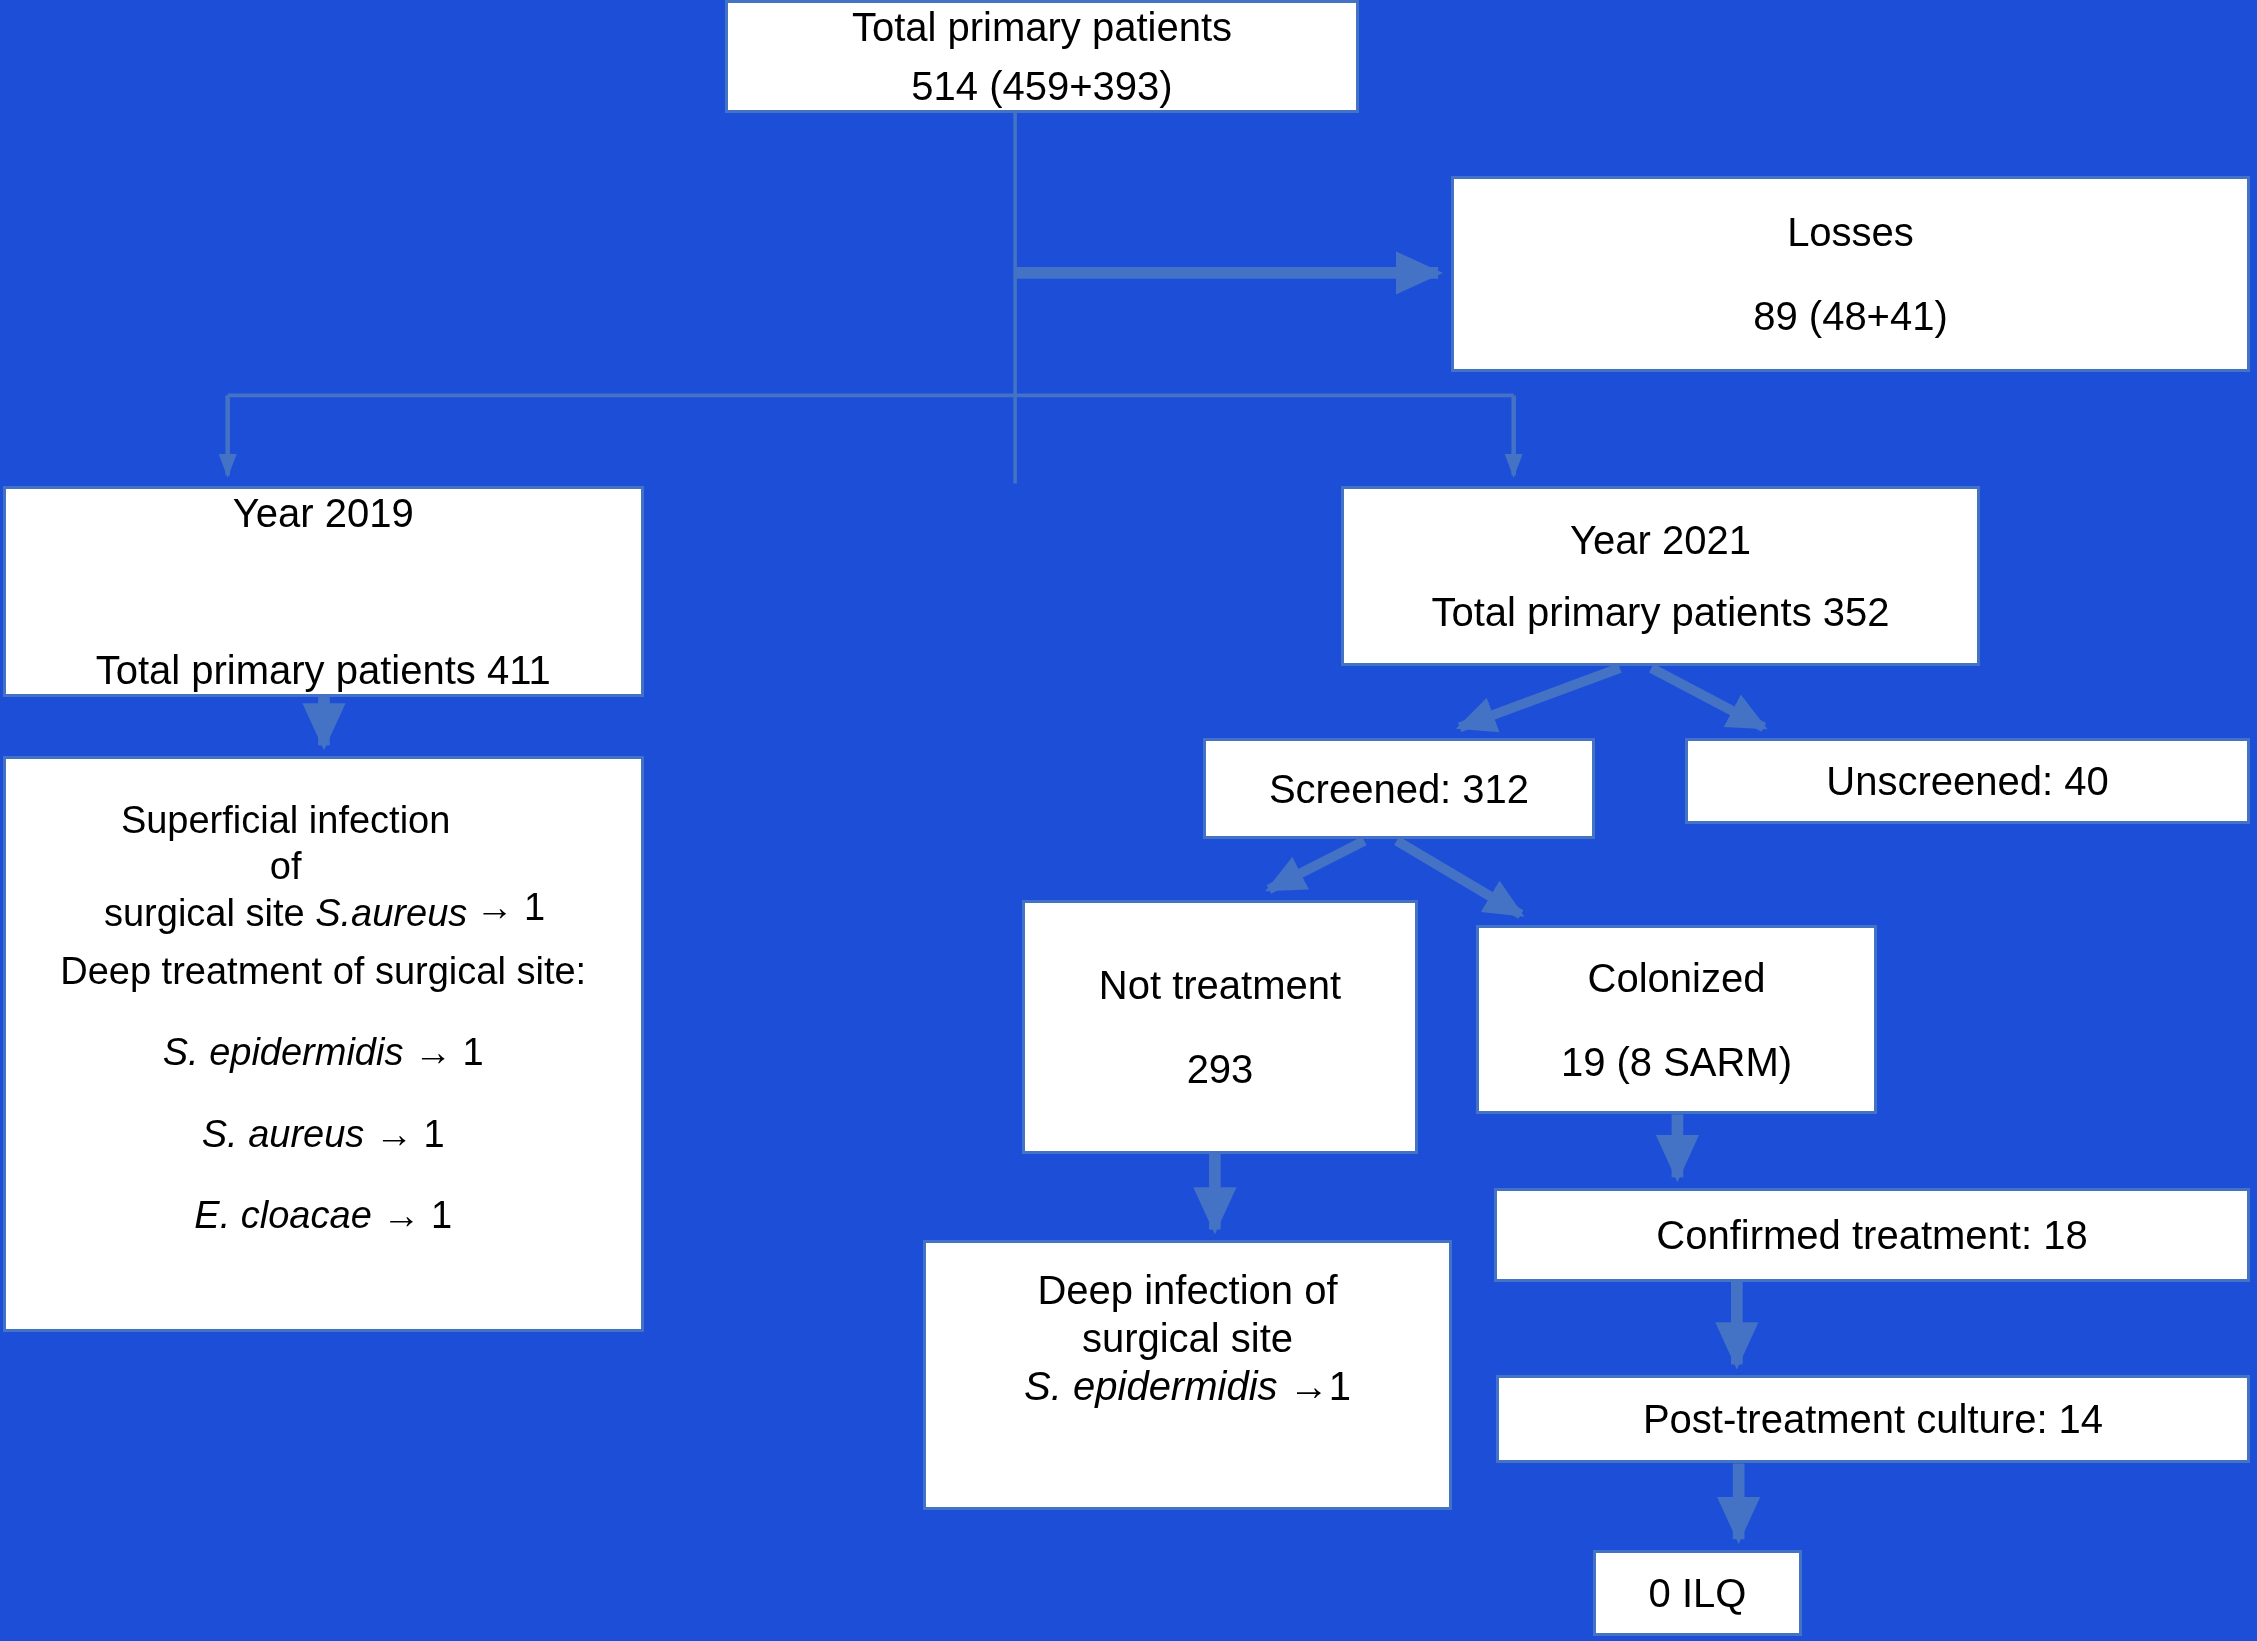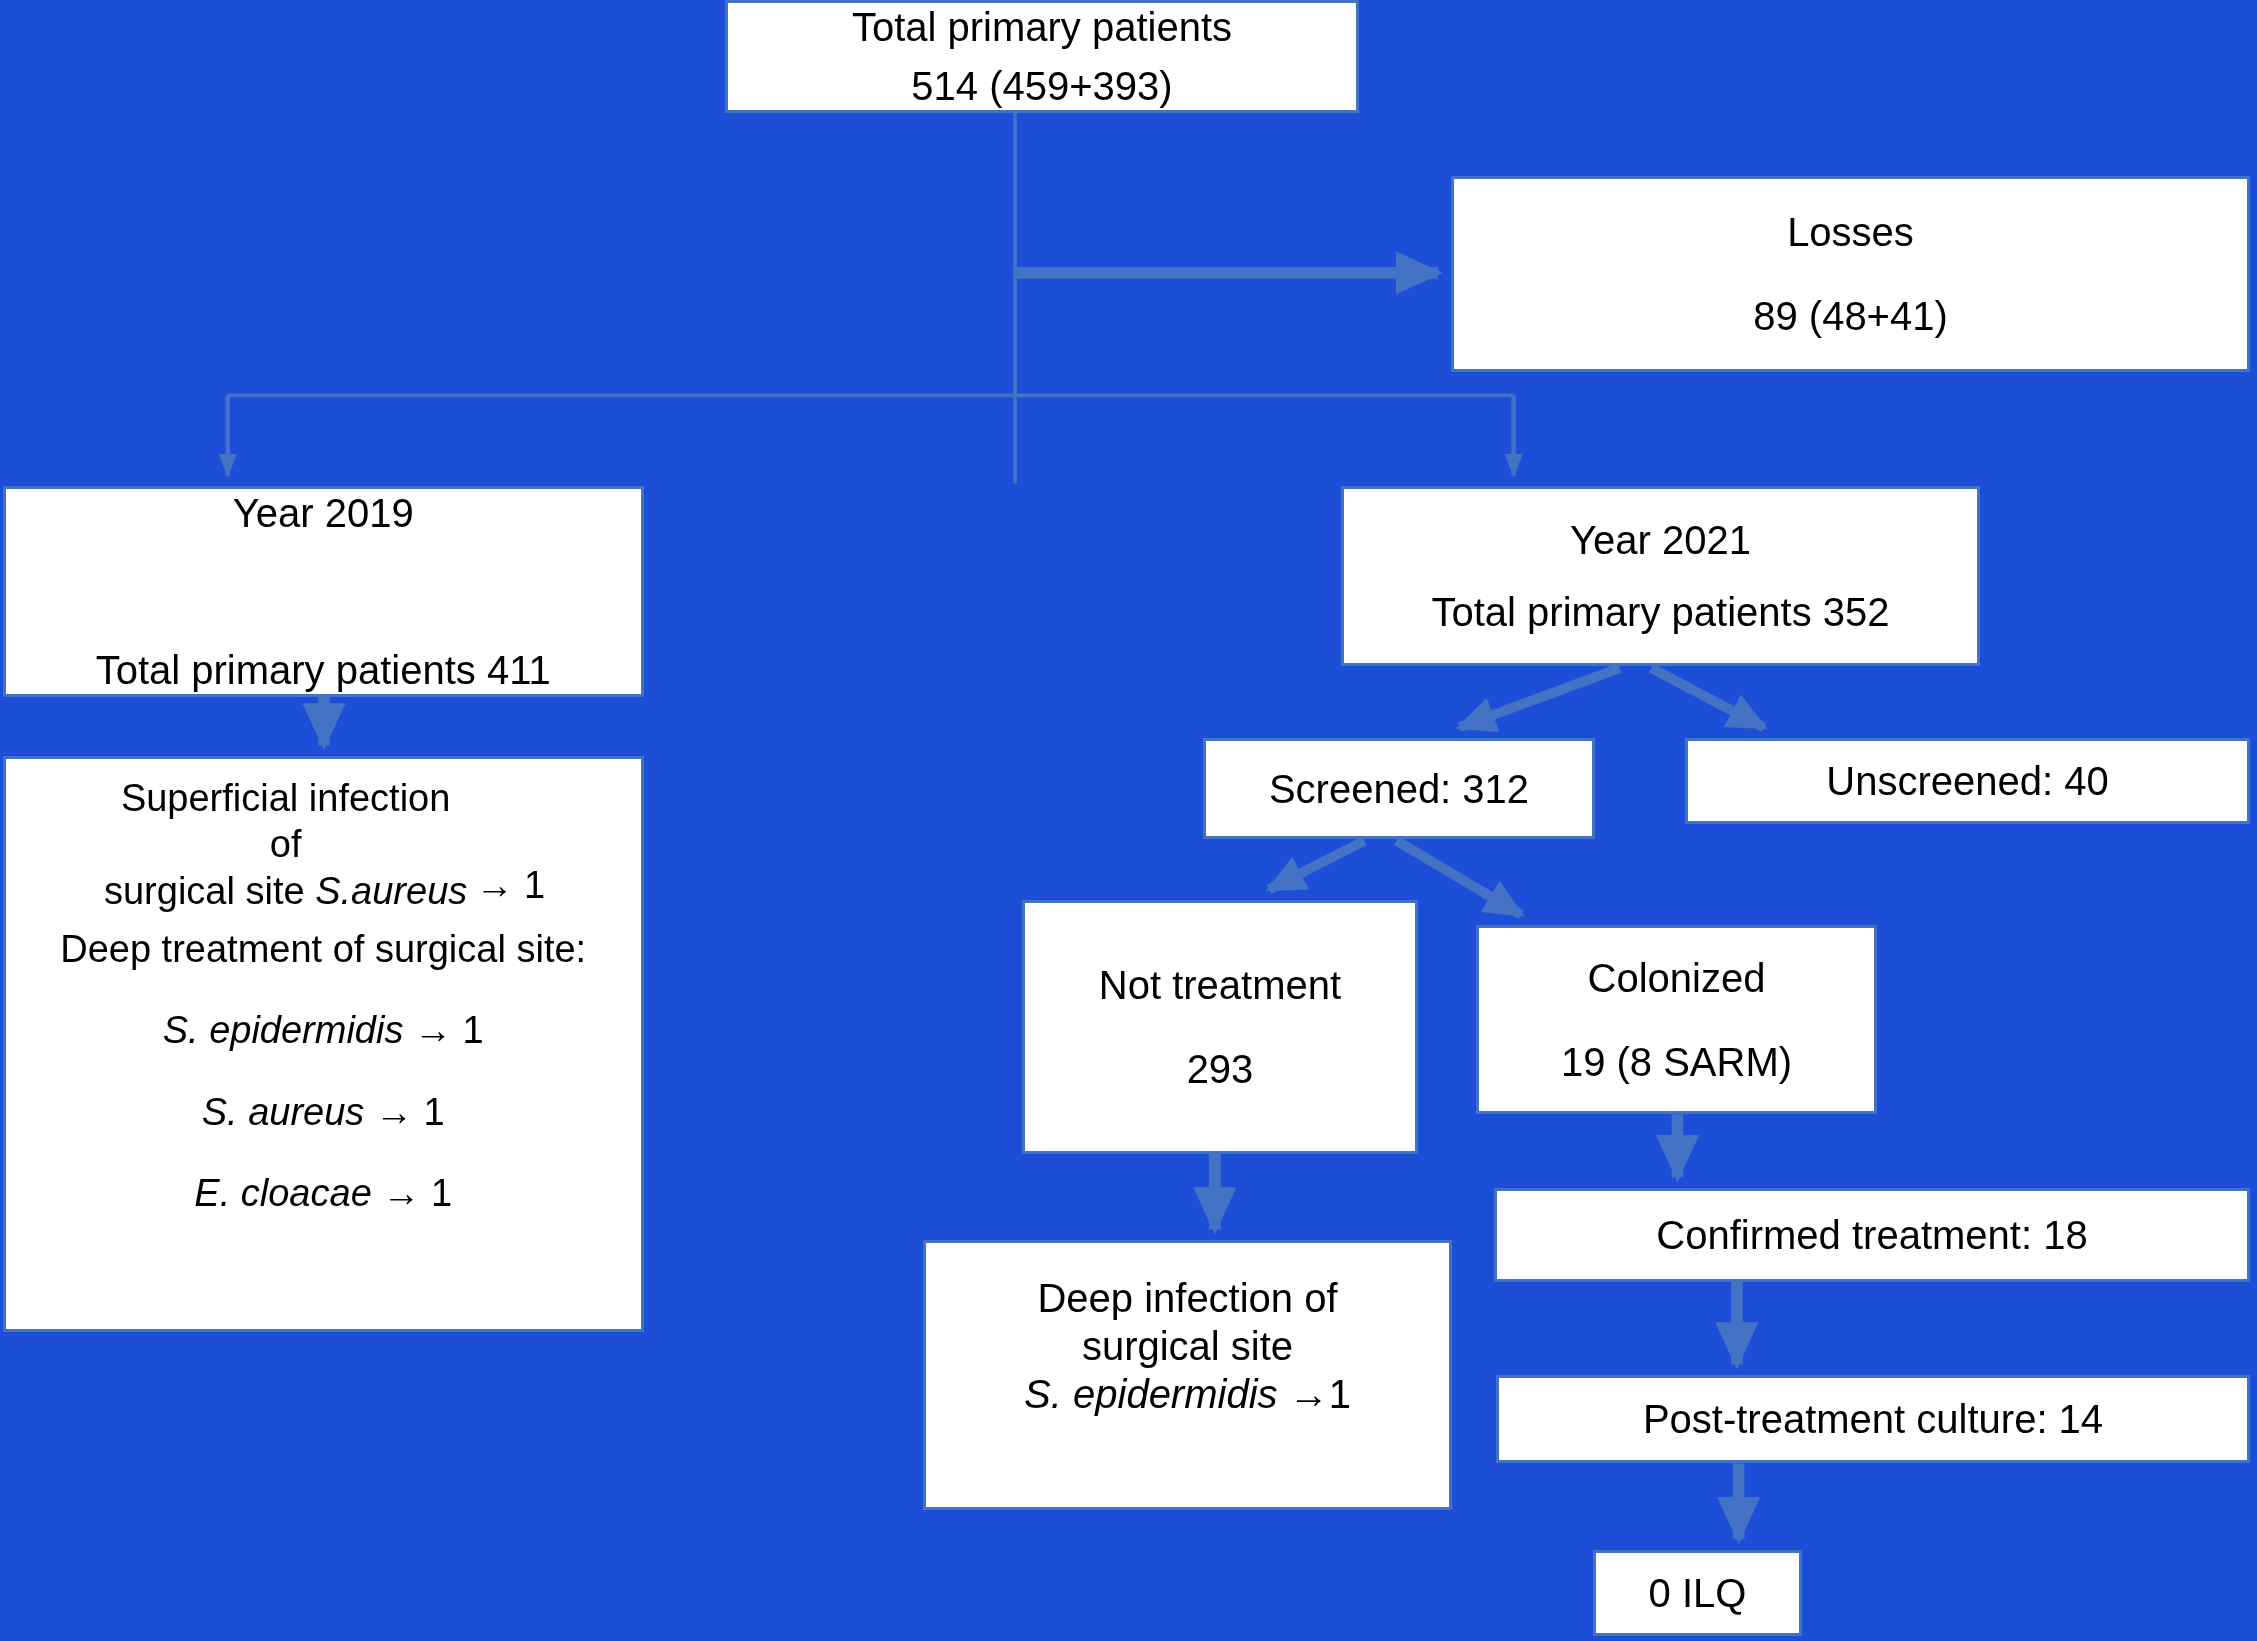"Superficial infection of" #node-y2019det { padding-top: 16px -> 38px }
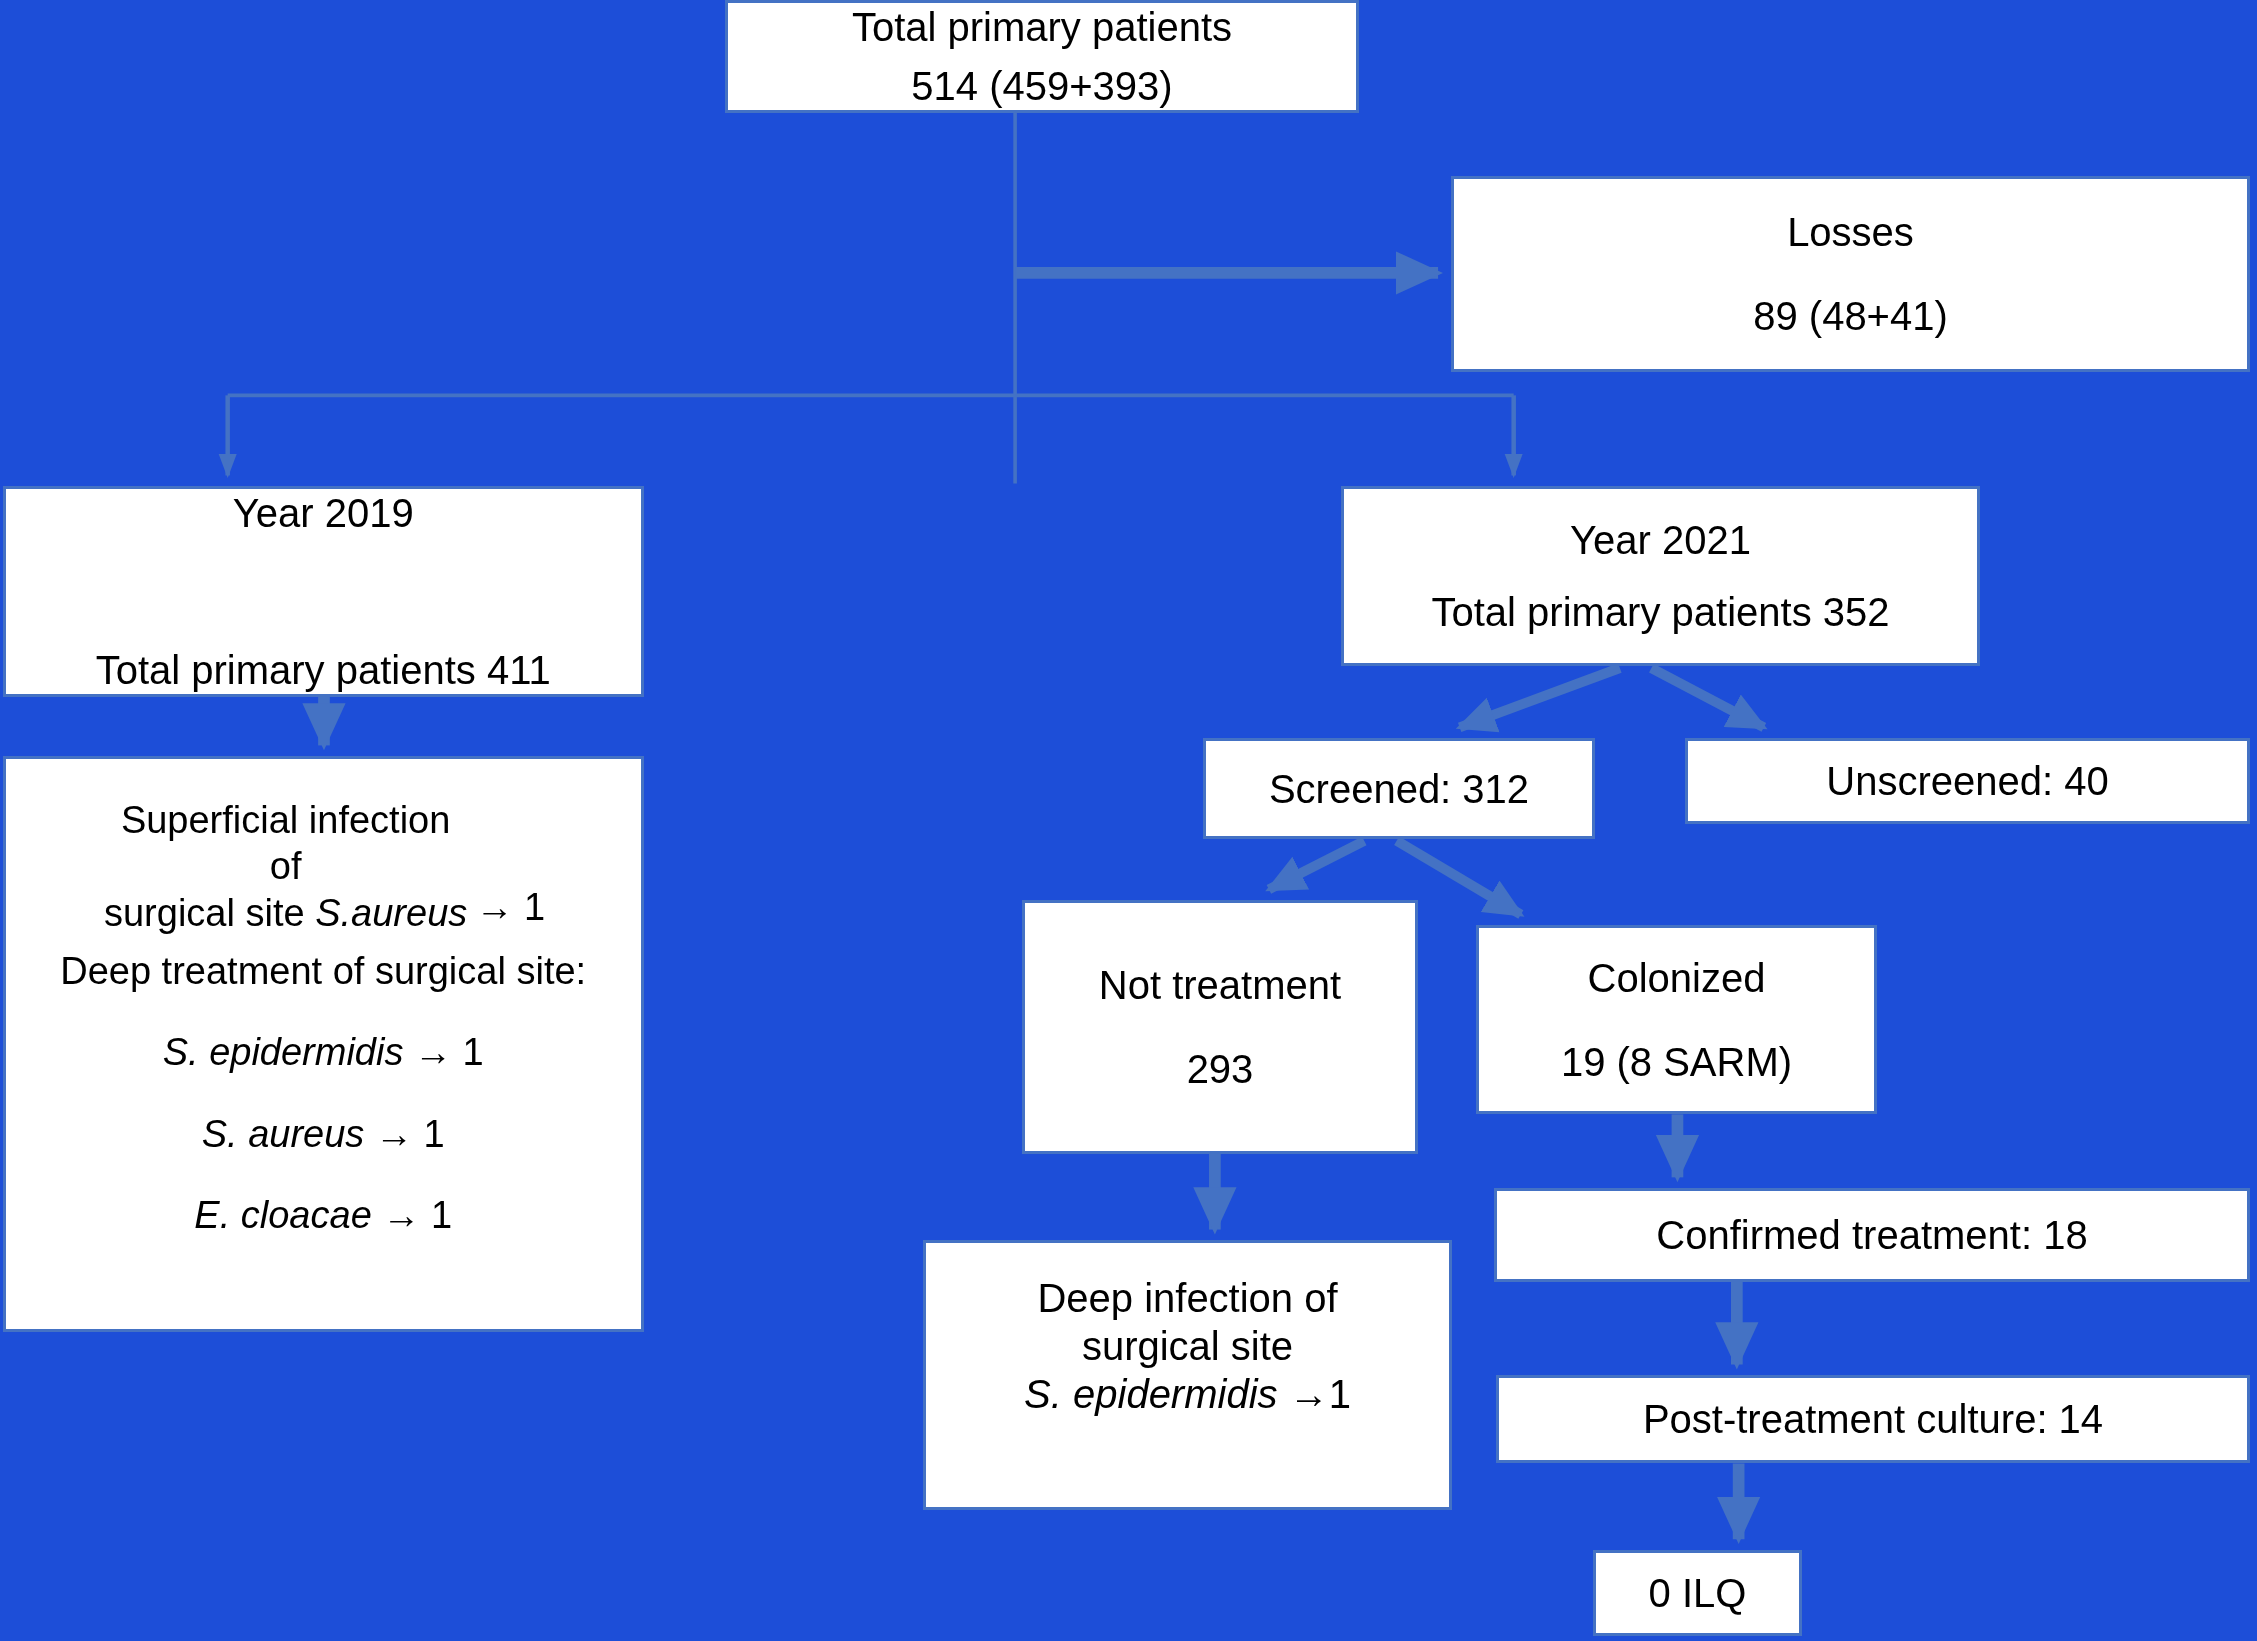"Deep infection of" #node-deepinf { padding-top: 31px -> 23px }
